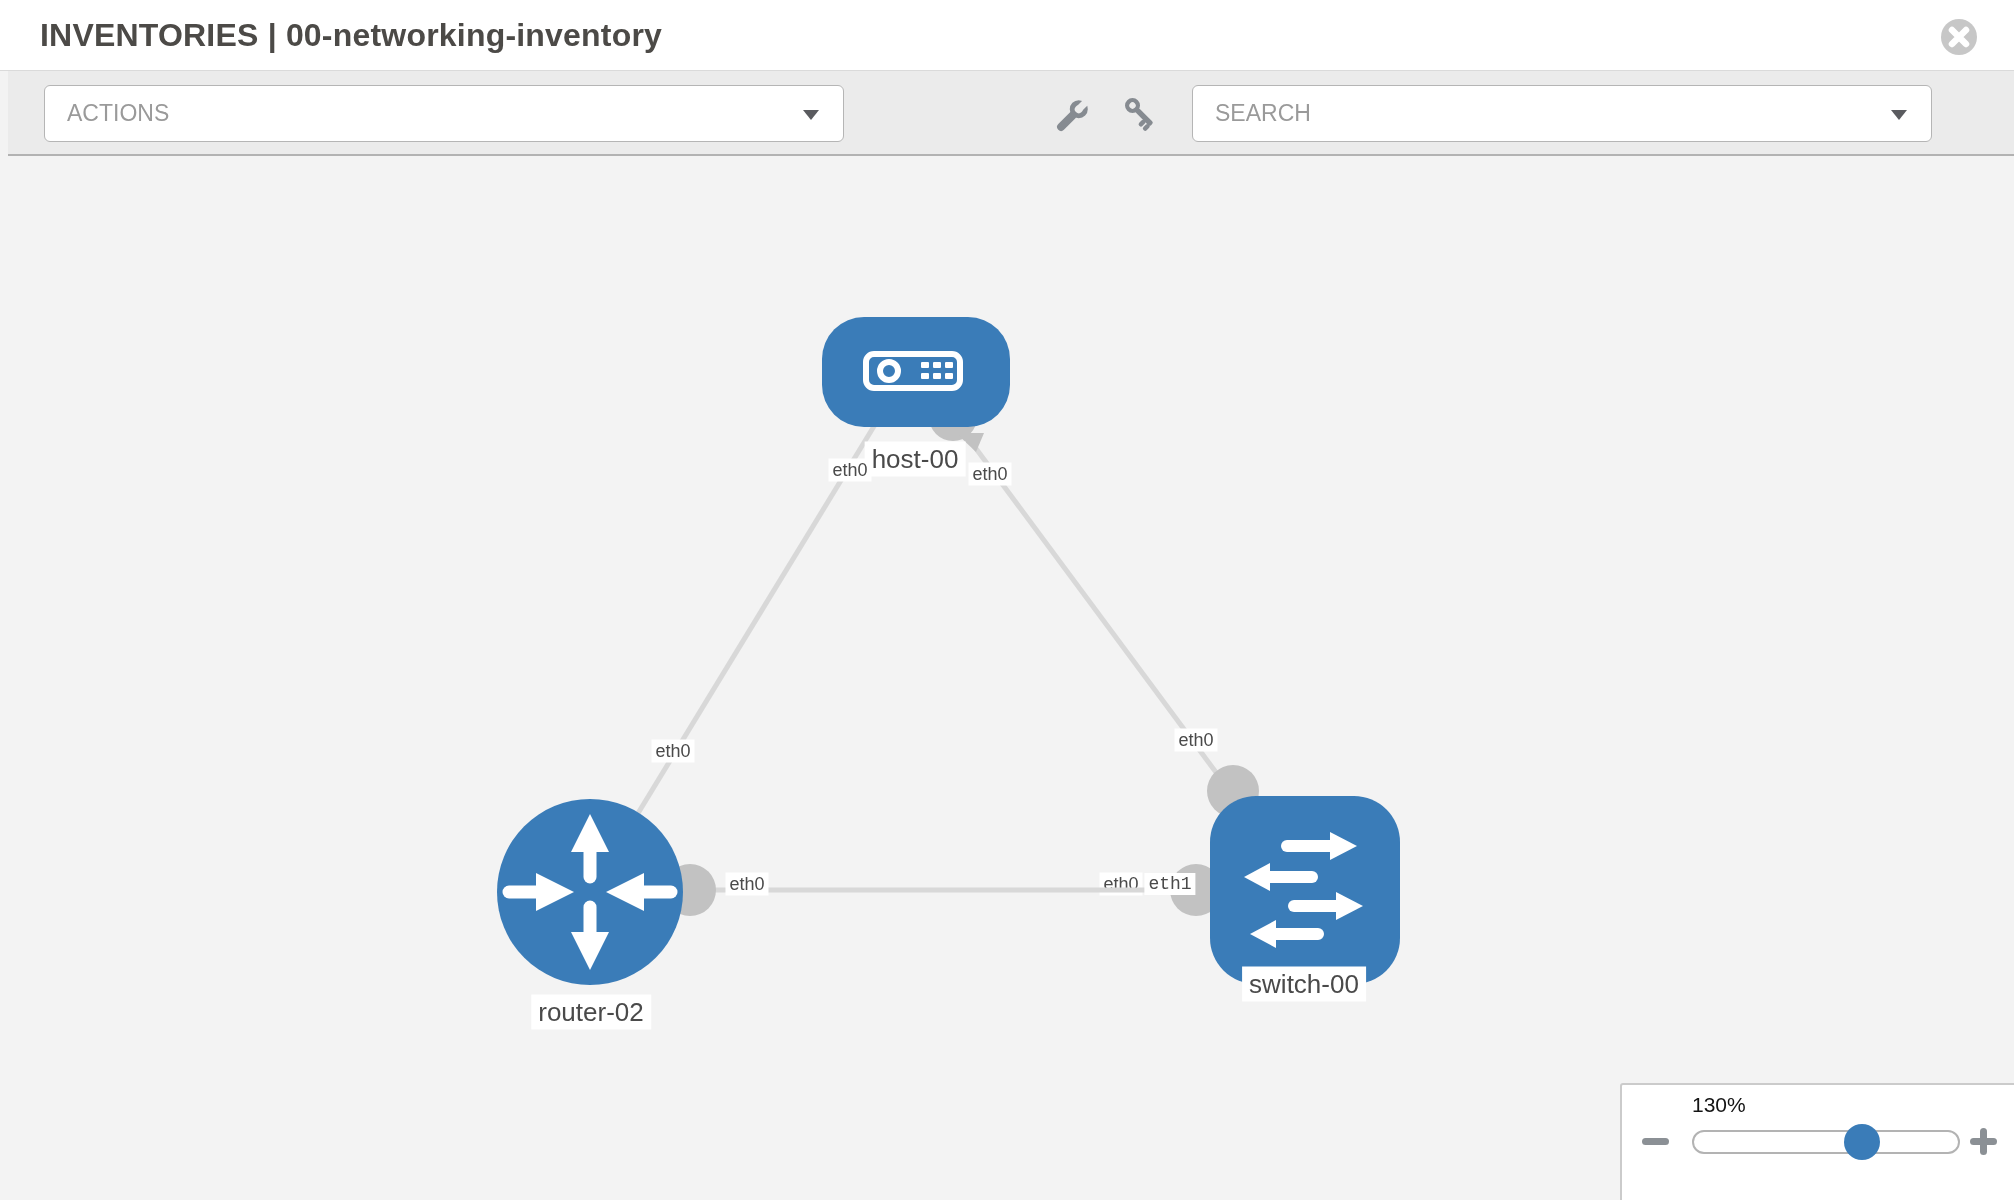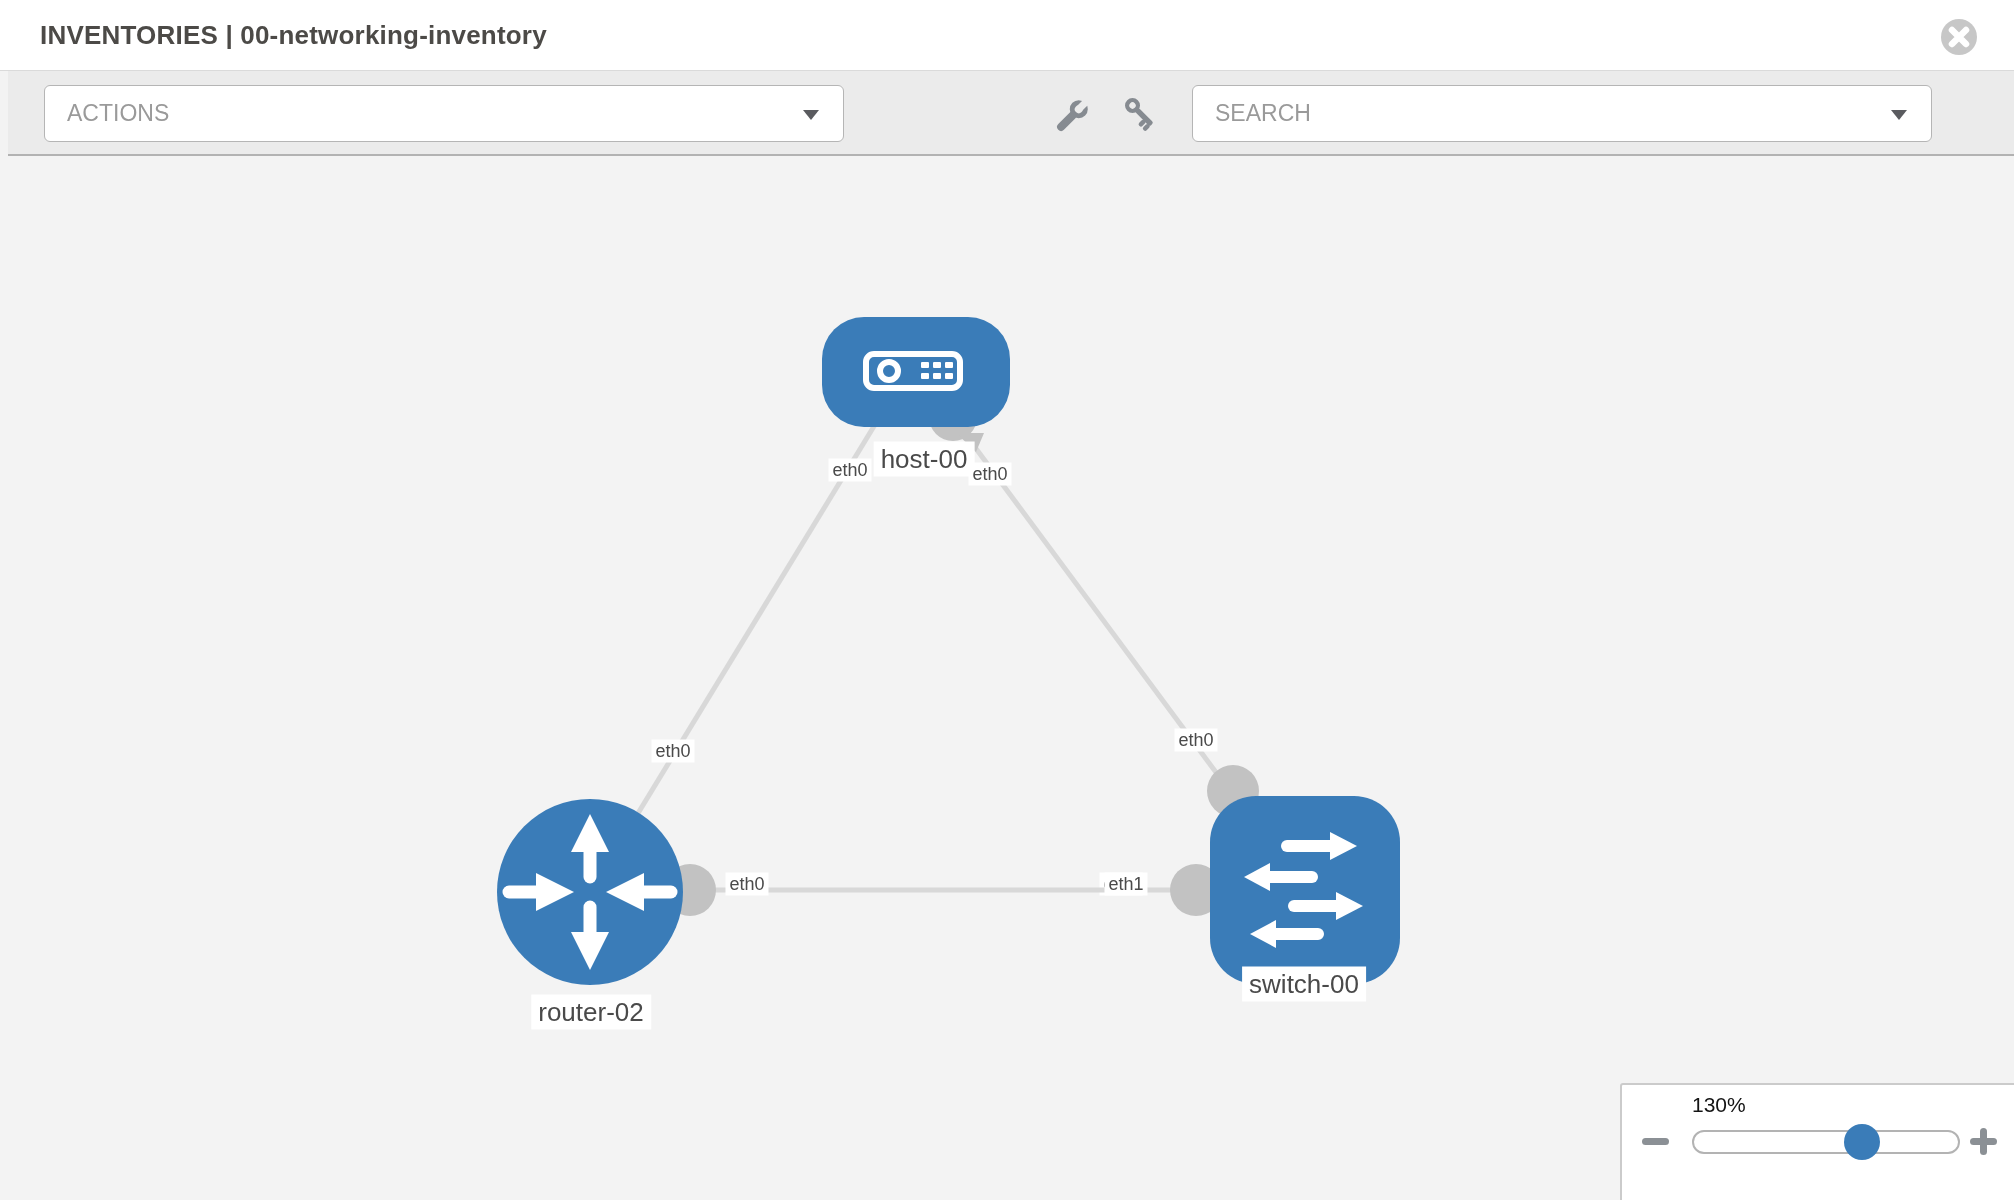"INVENTORIES | 00-networking-inventory" .page-title { font-size: 26px -> 32px }
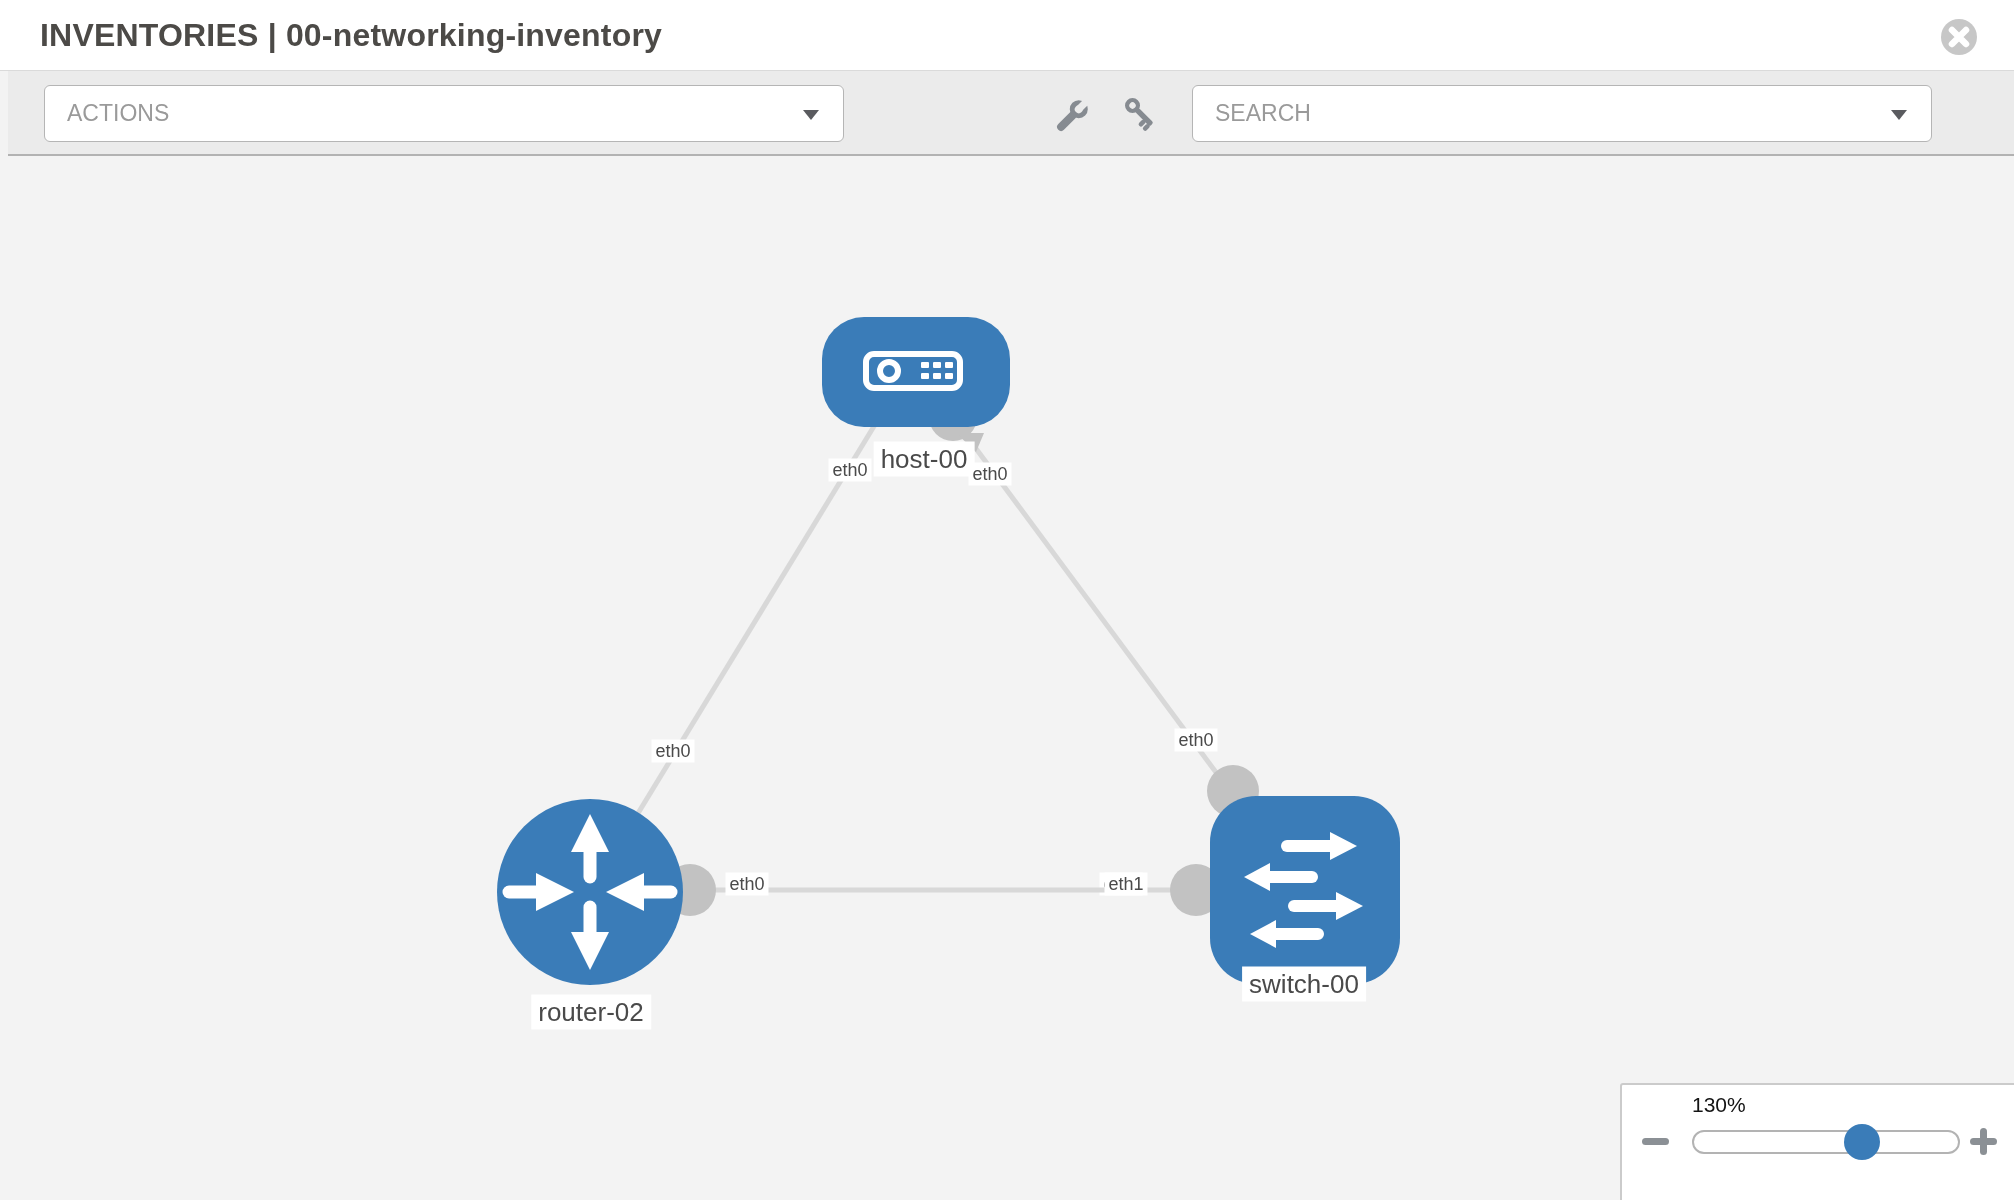"host-00" div.nlabel { margin-left: 9px -> none }
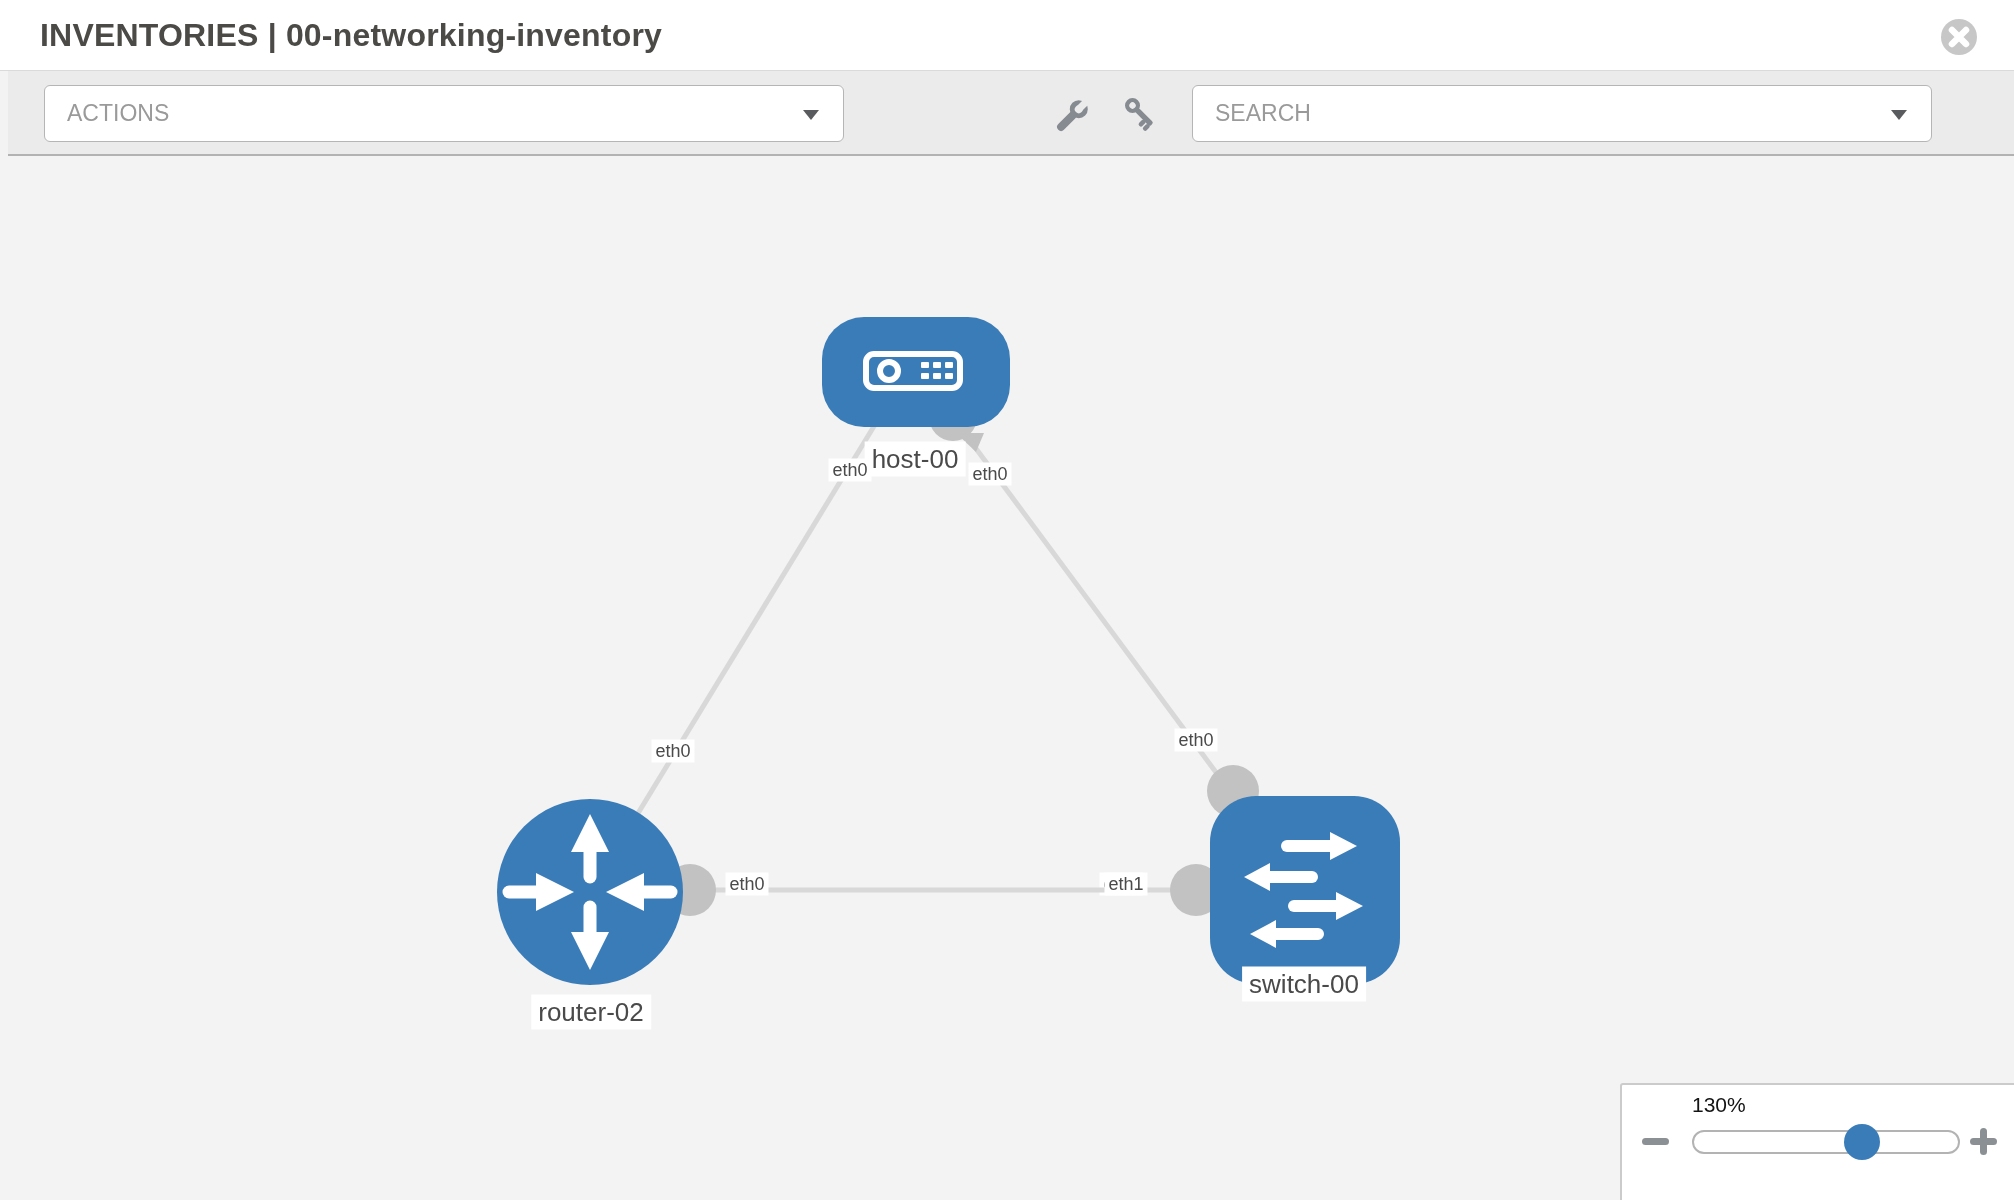"eth1" div.nlabel { font-family: none -> Liberation Mono, monospace; left: 1126px -> 1170px }
